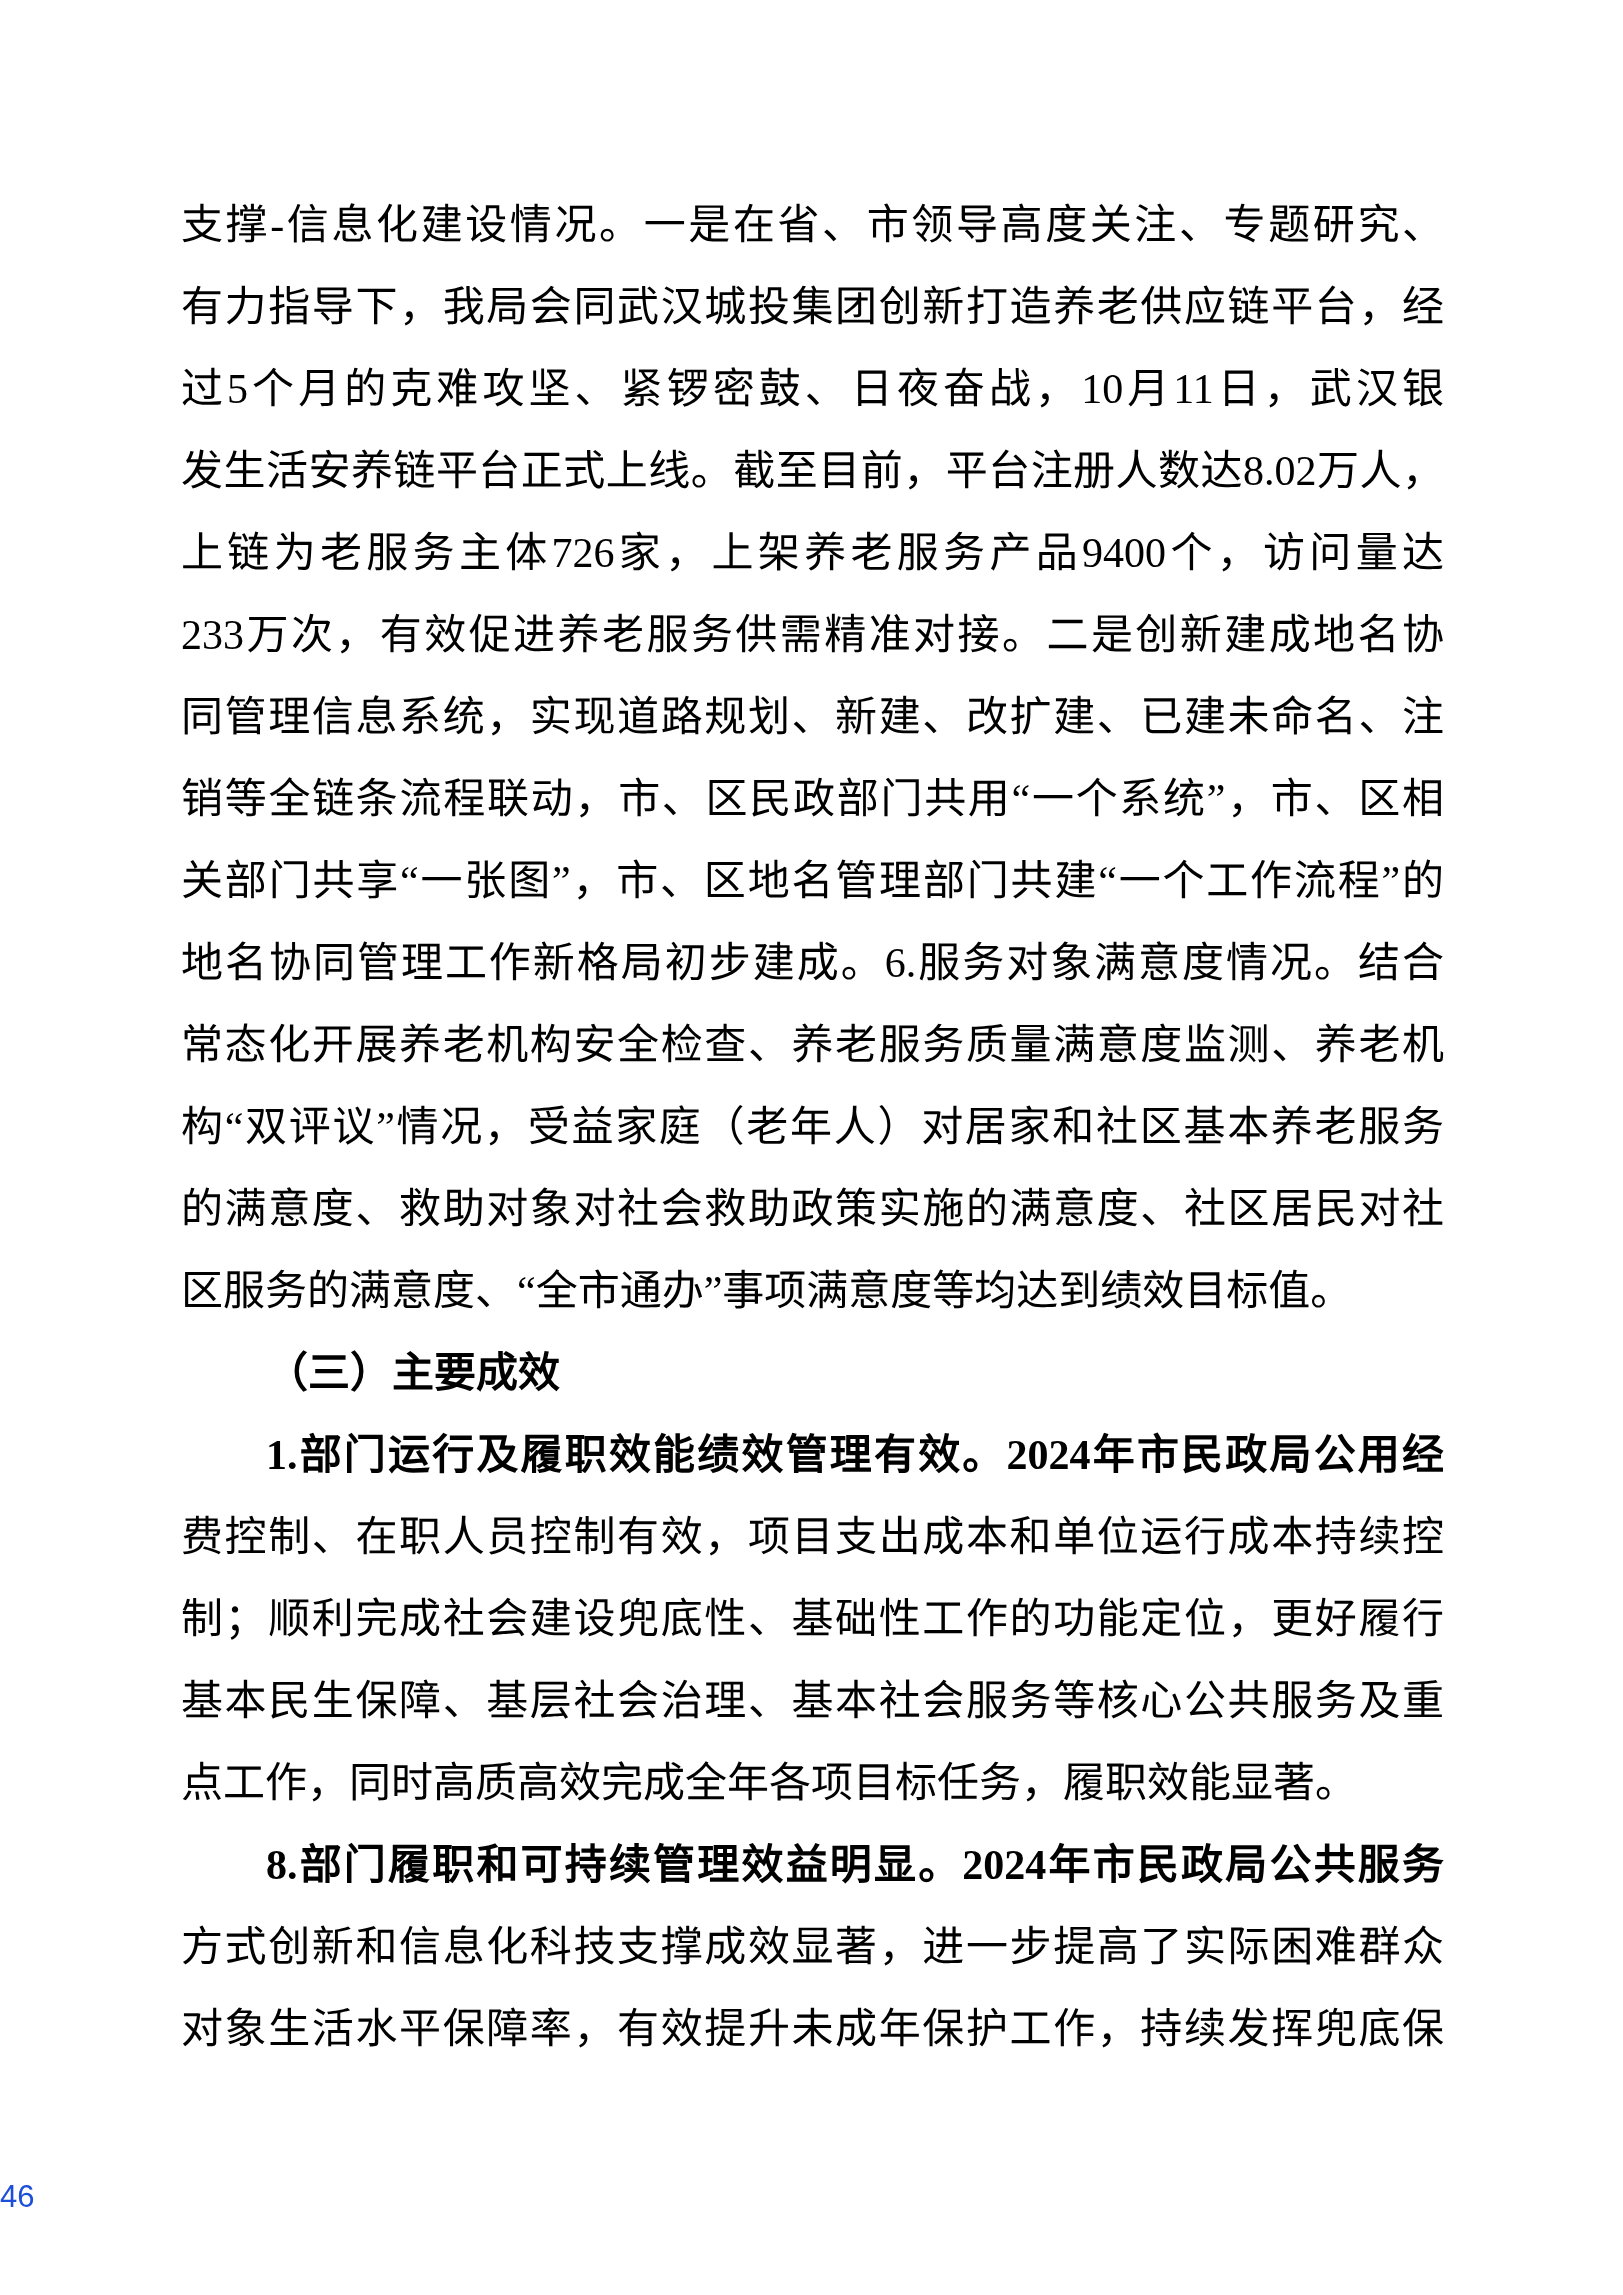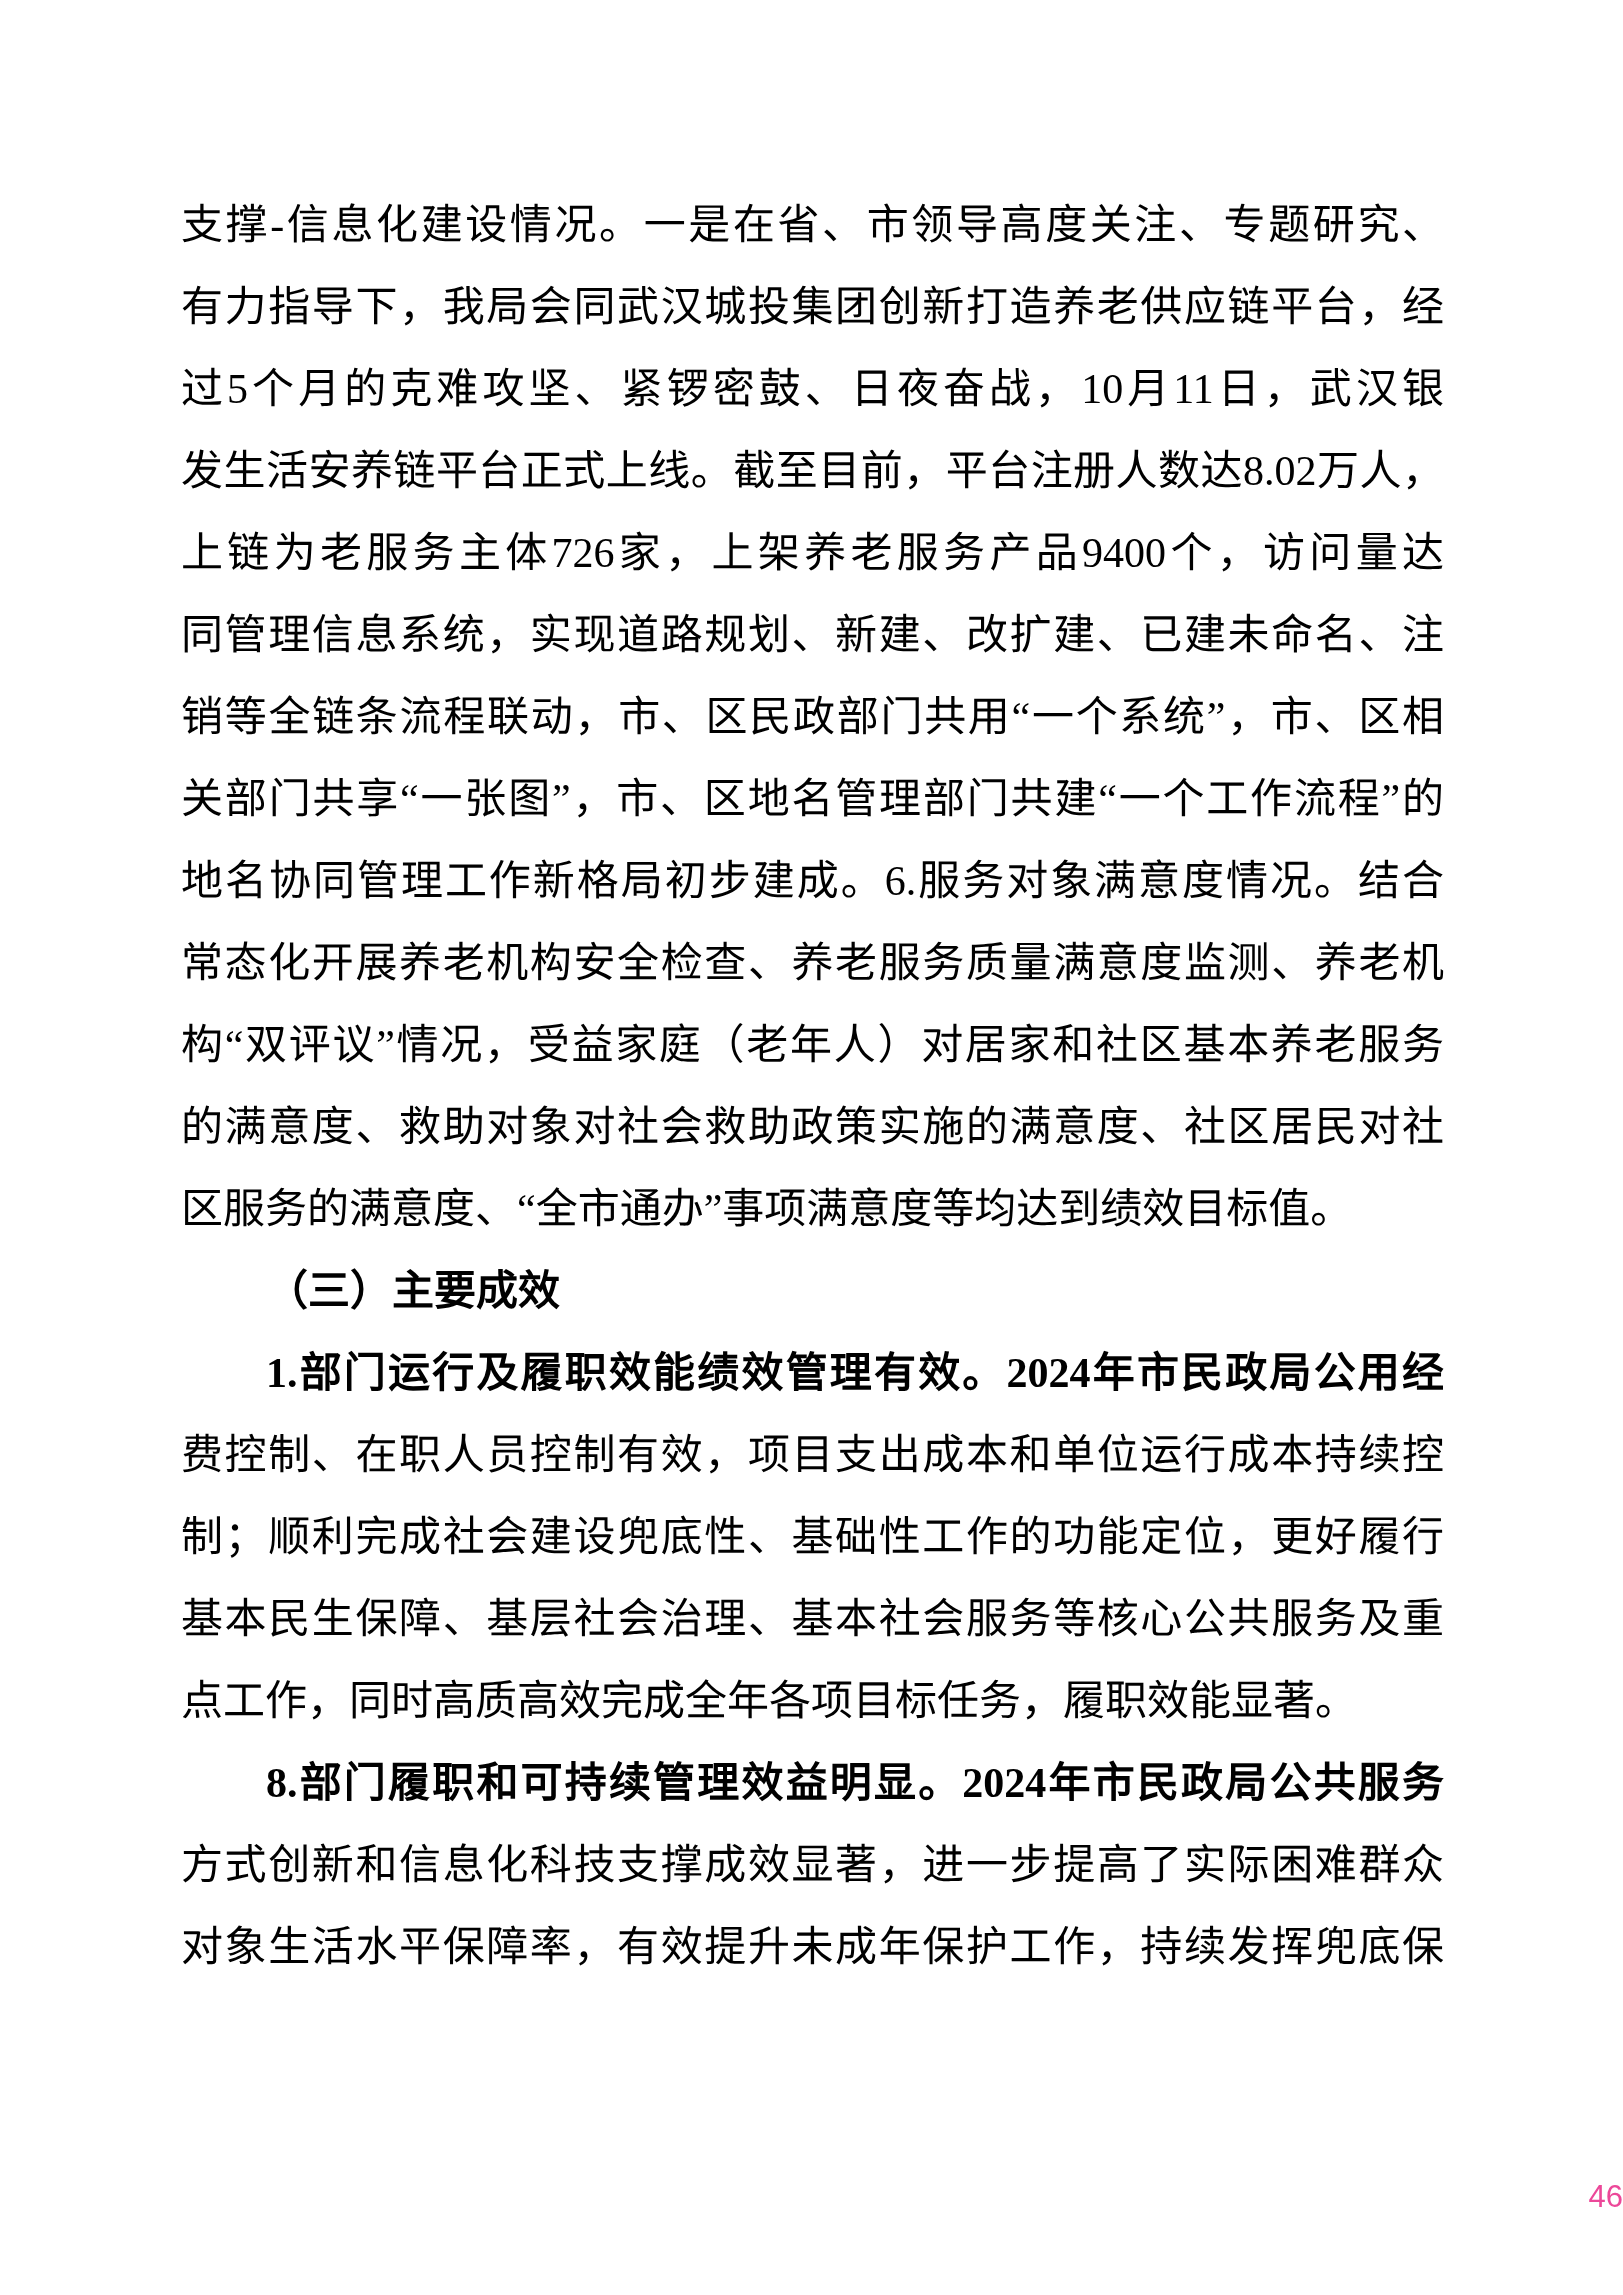"233万次，有效促进养老服务供需精准对接。二是创新建成地名协" div.line { html: none -> <div>233万次，有效促进养老服务供需精准对接。二是创新建成地名协</div> }
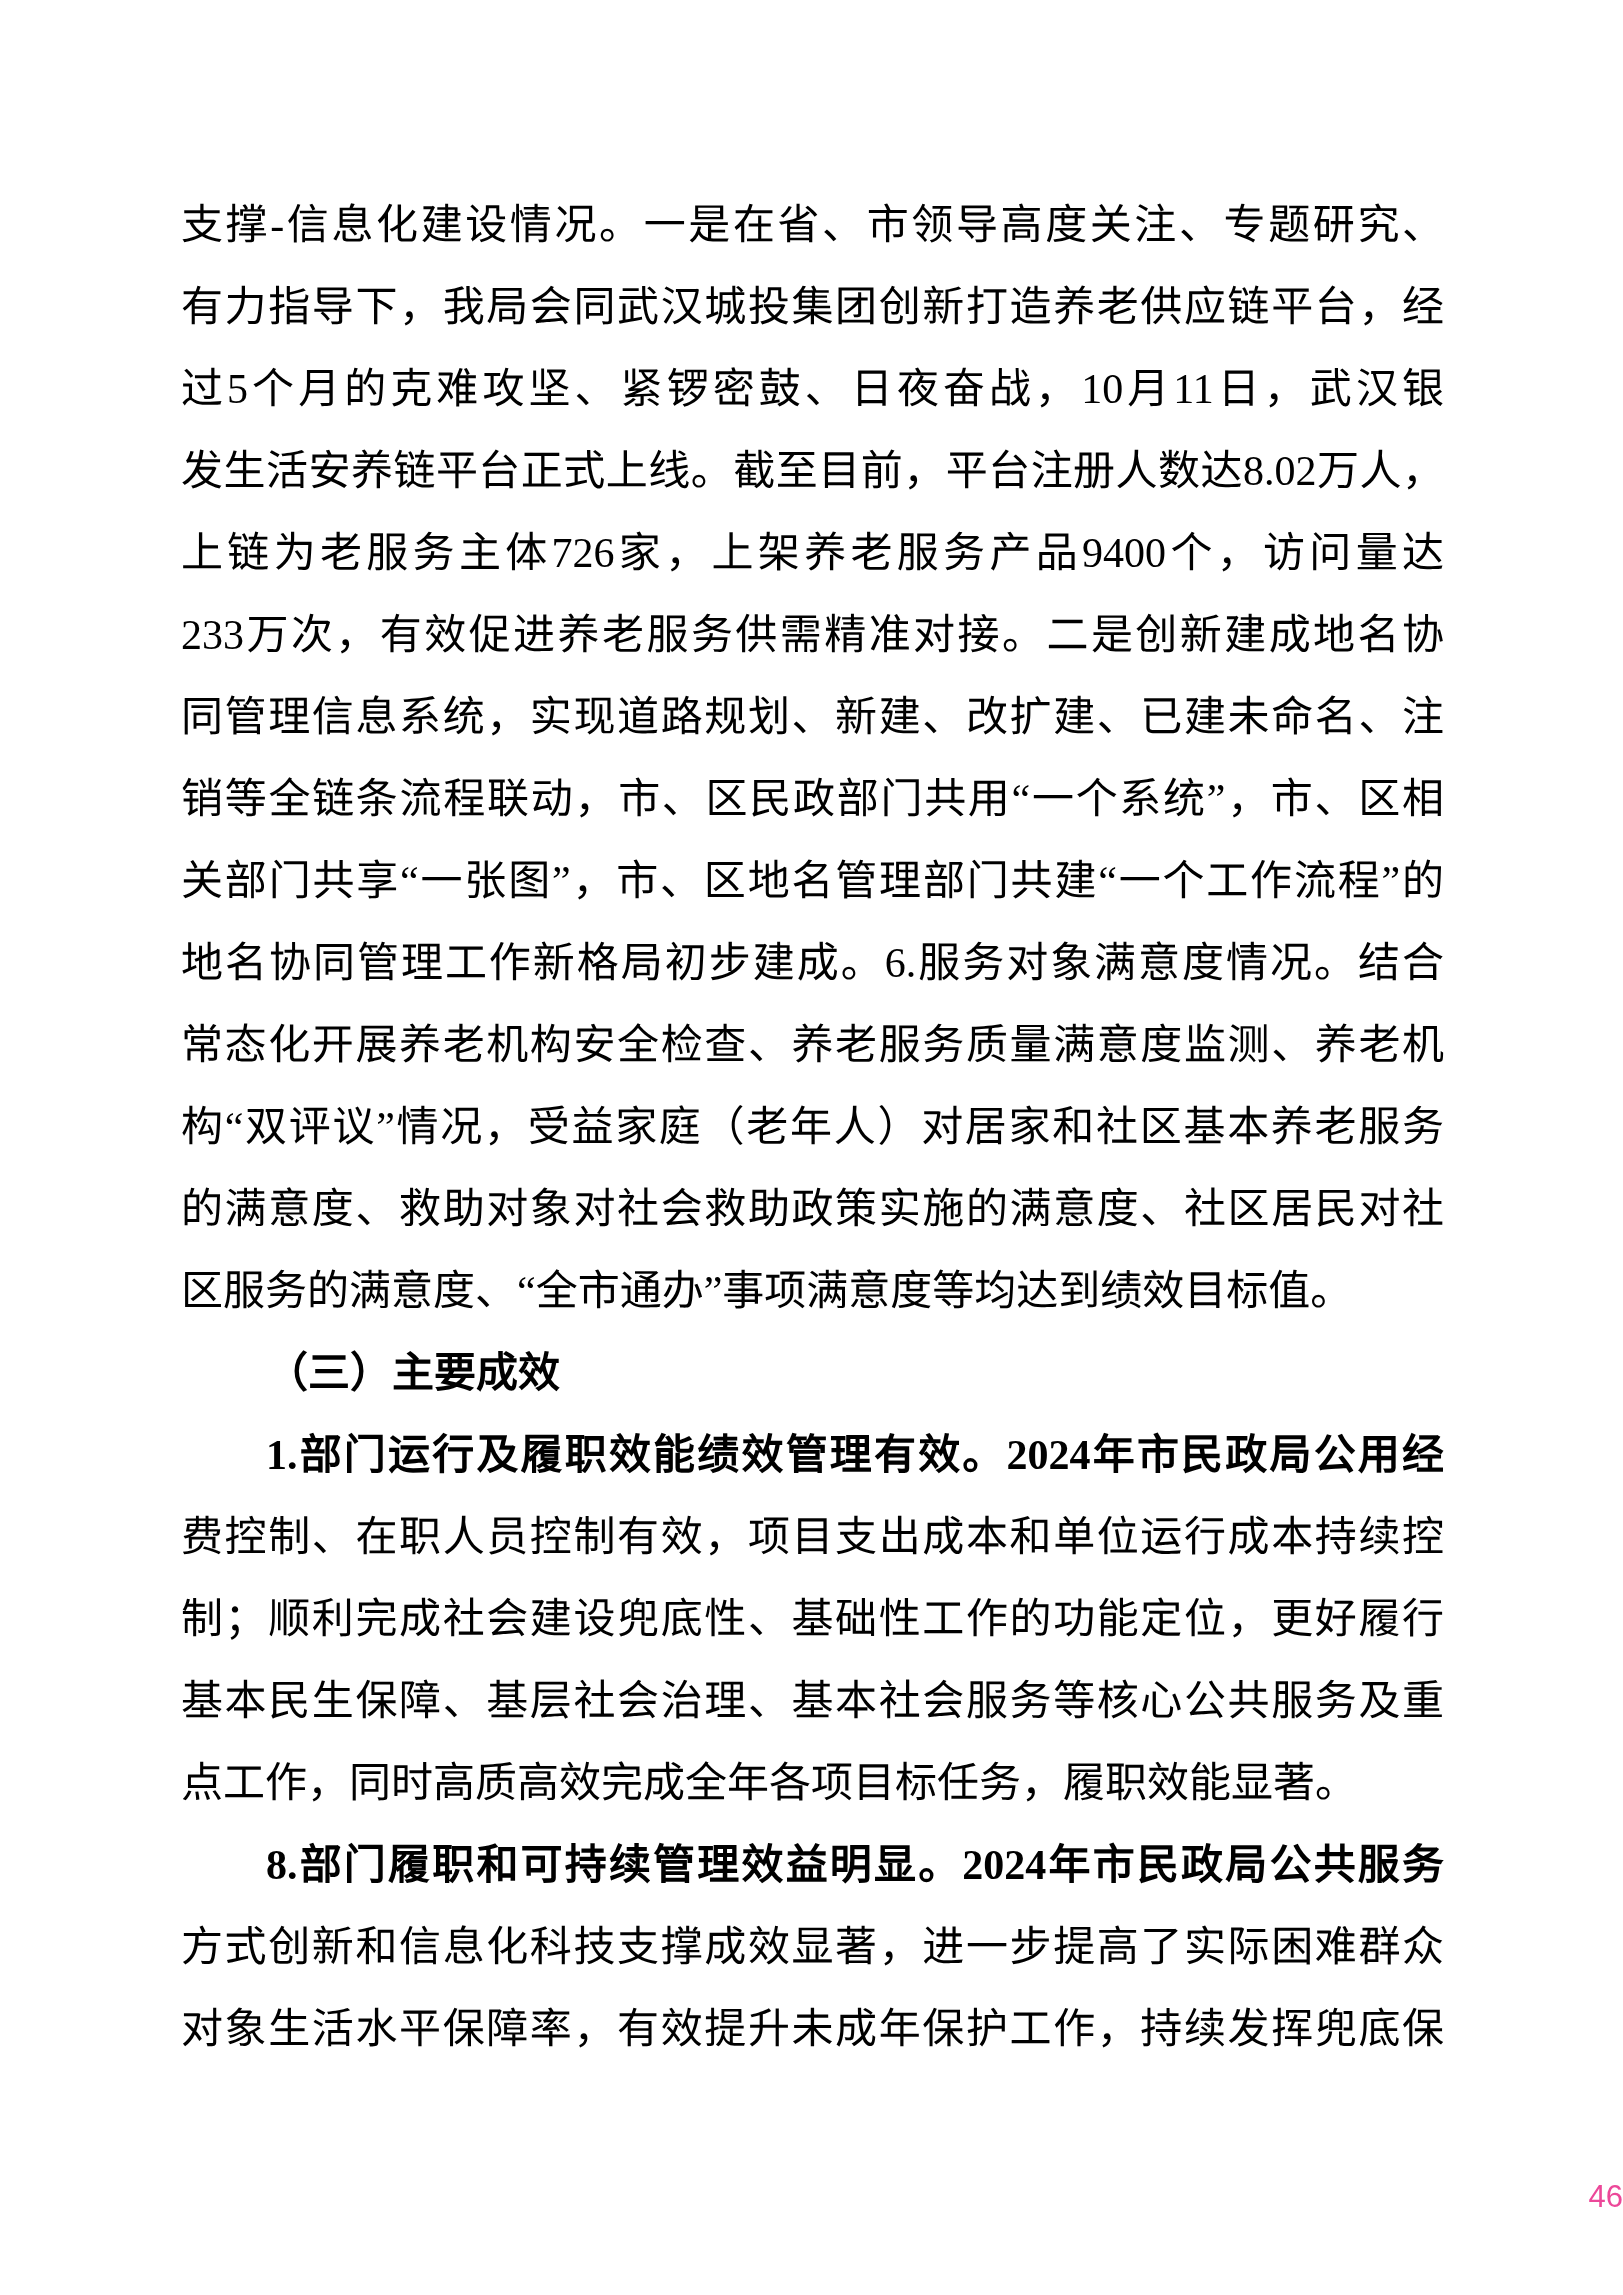"46" .page-number { color: #ec4899 -> #1d4ed8; text-align: right -> left }
